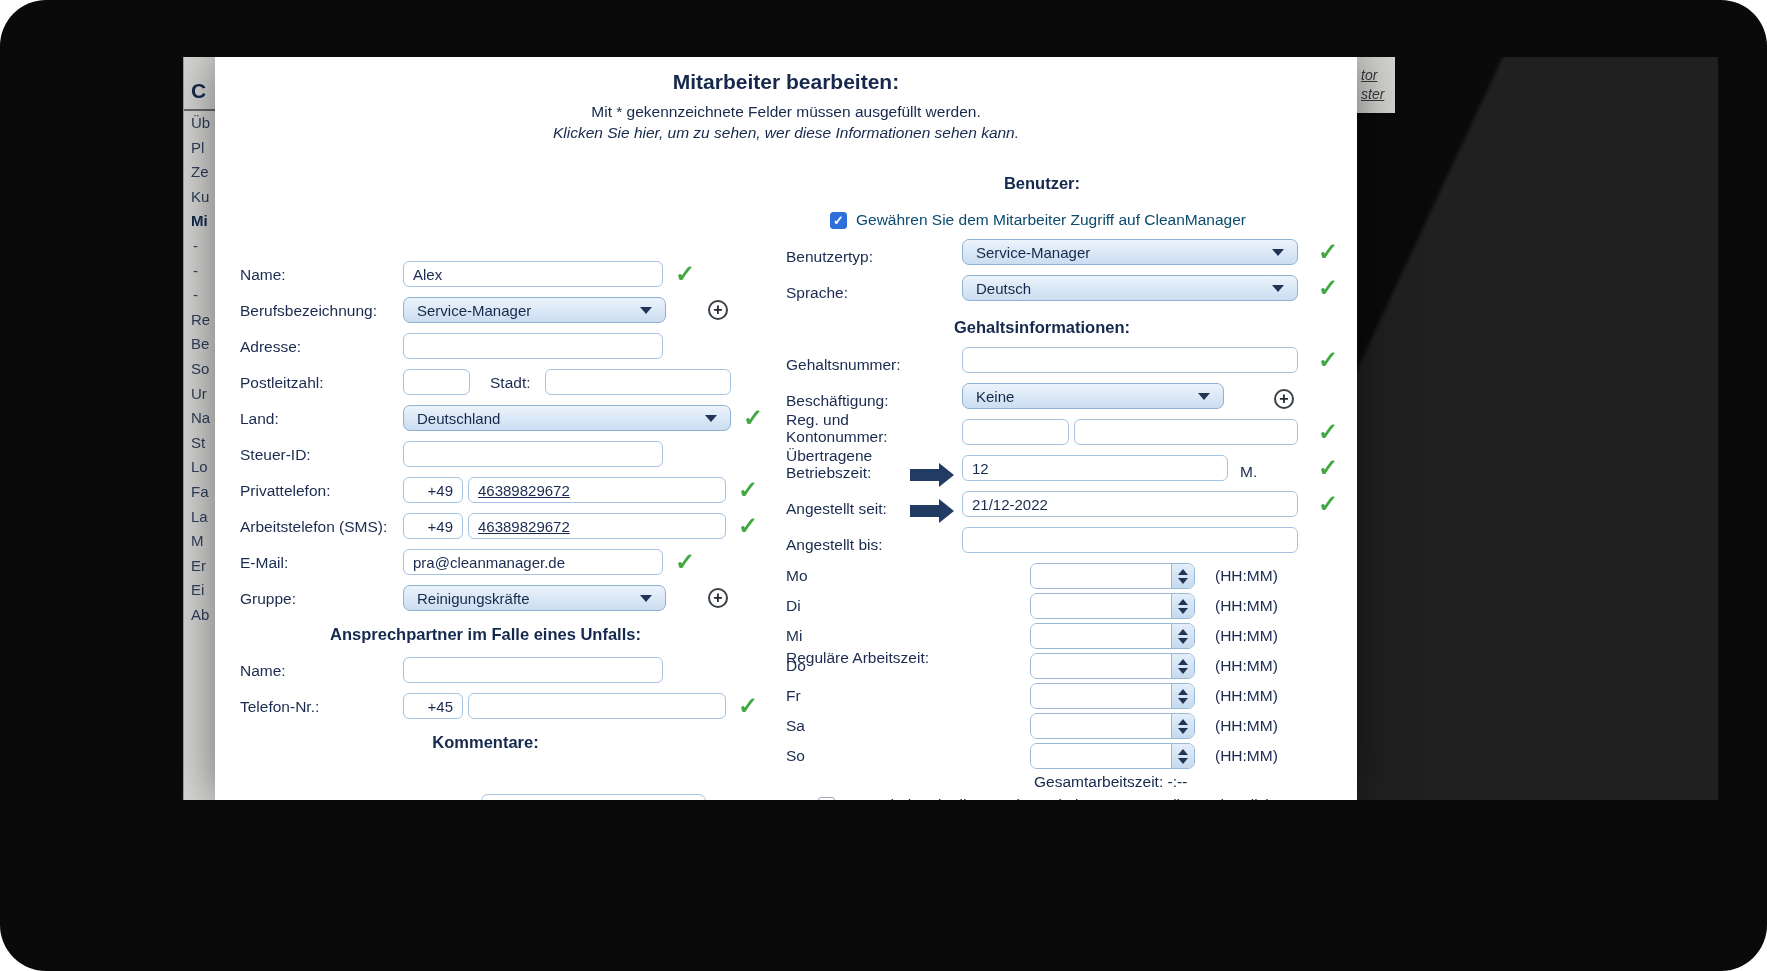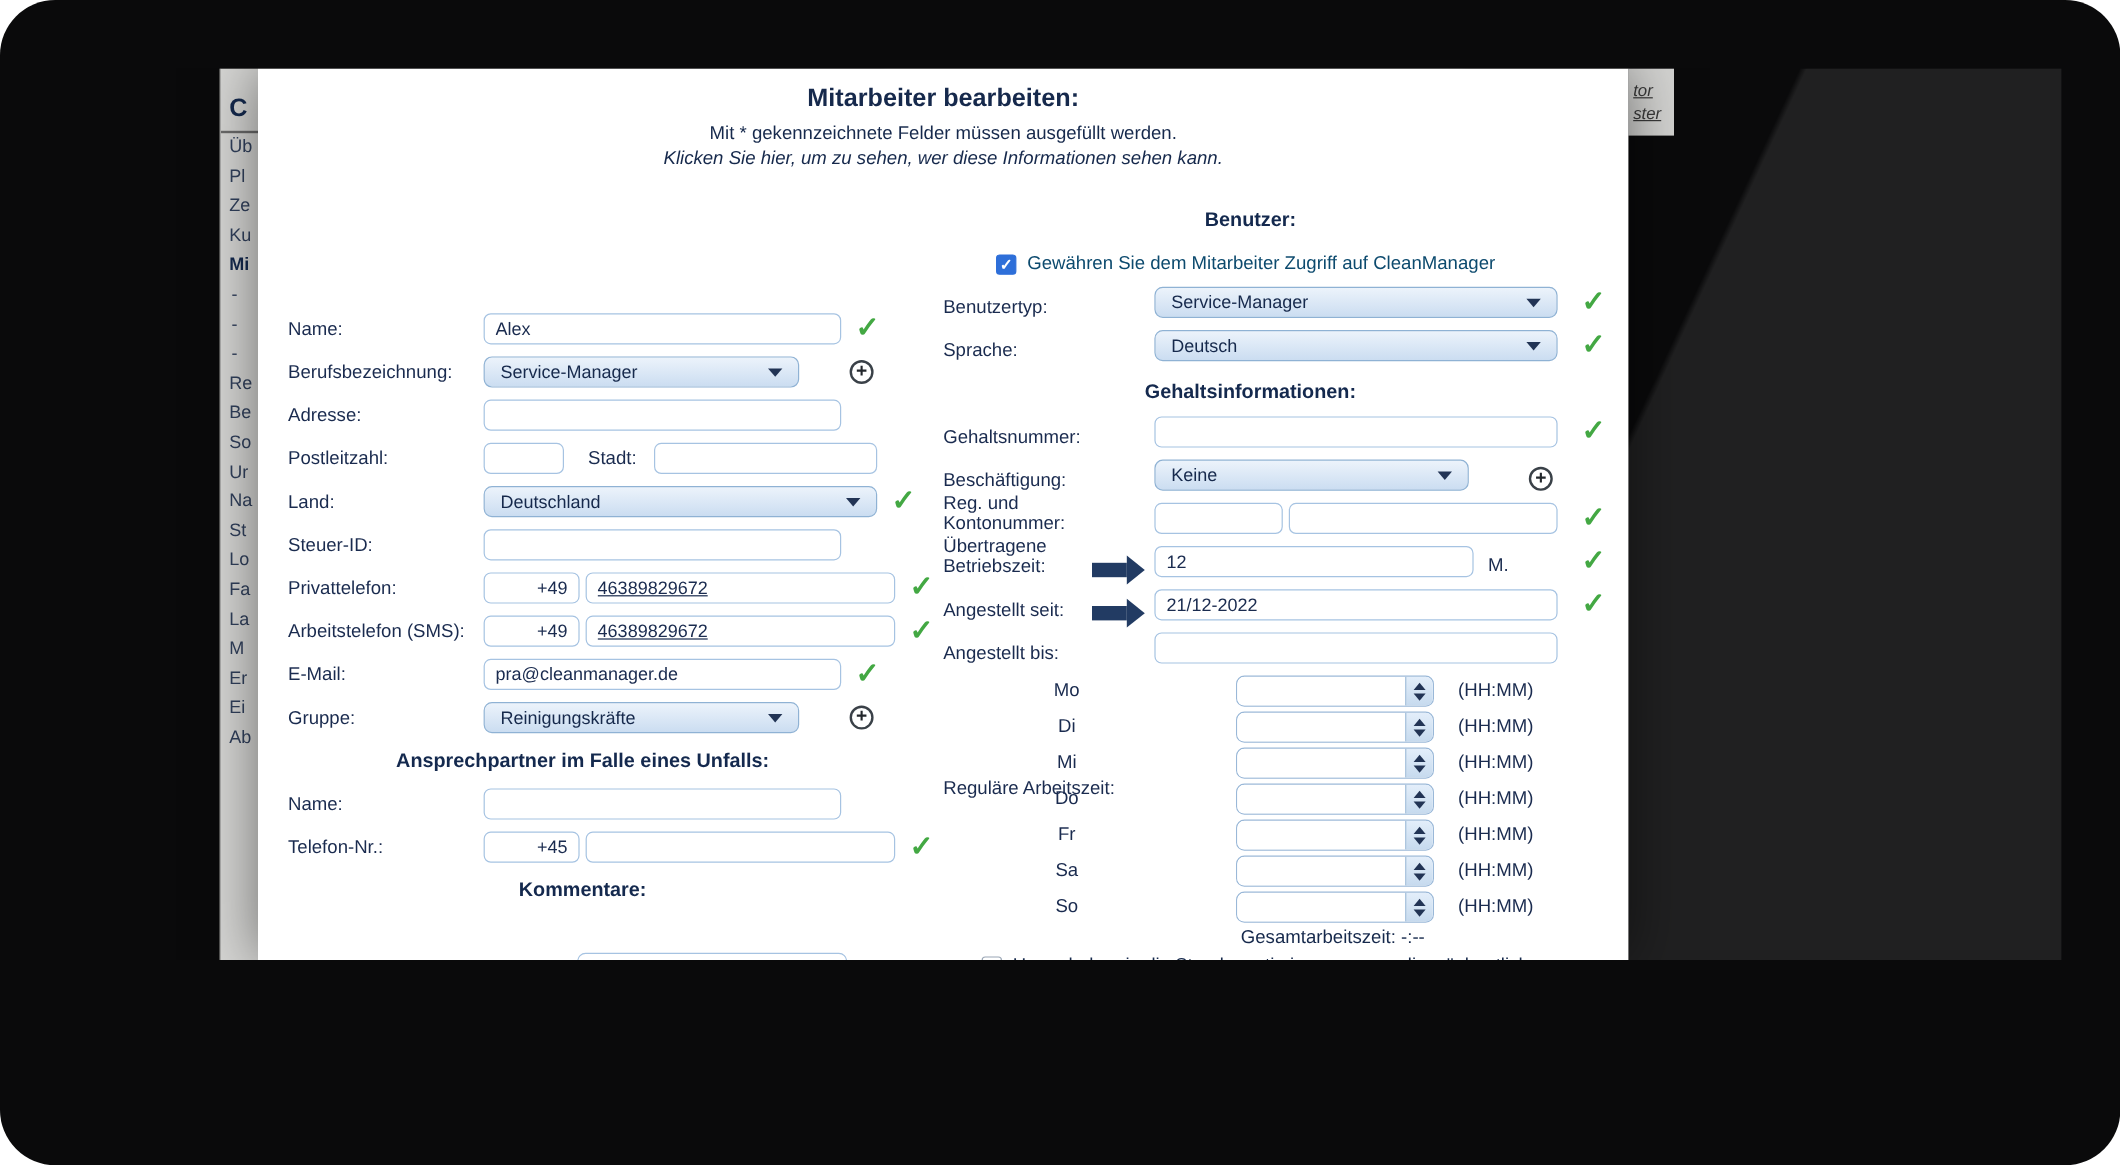"Alex" .w328 { width: 298px -> 260px }
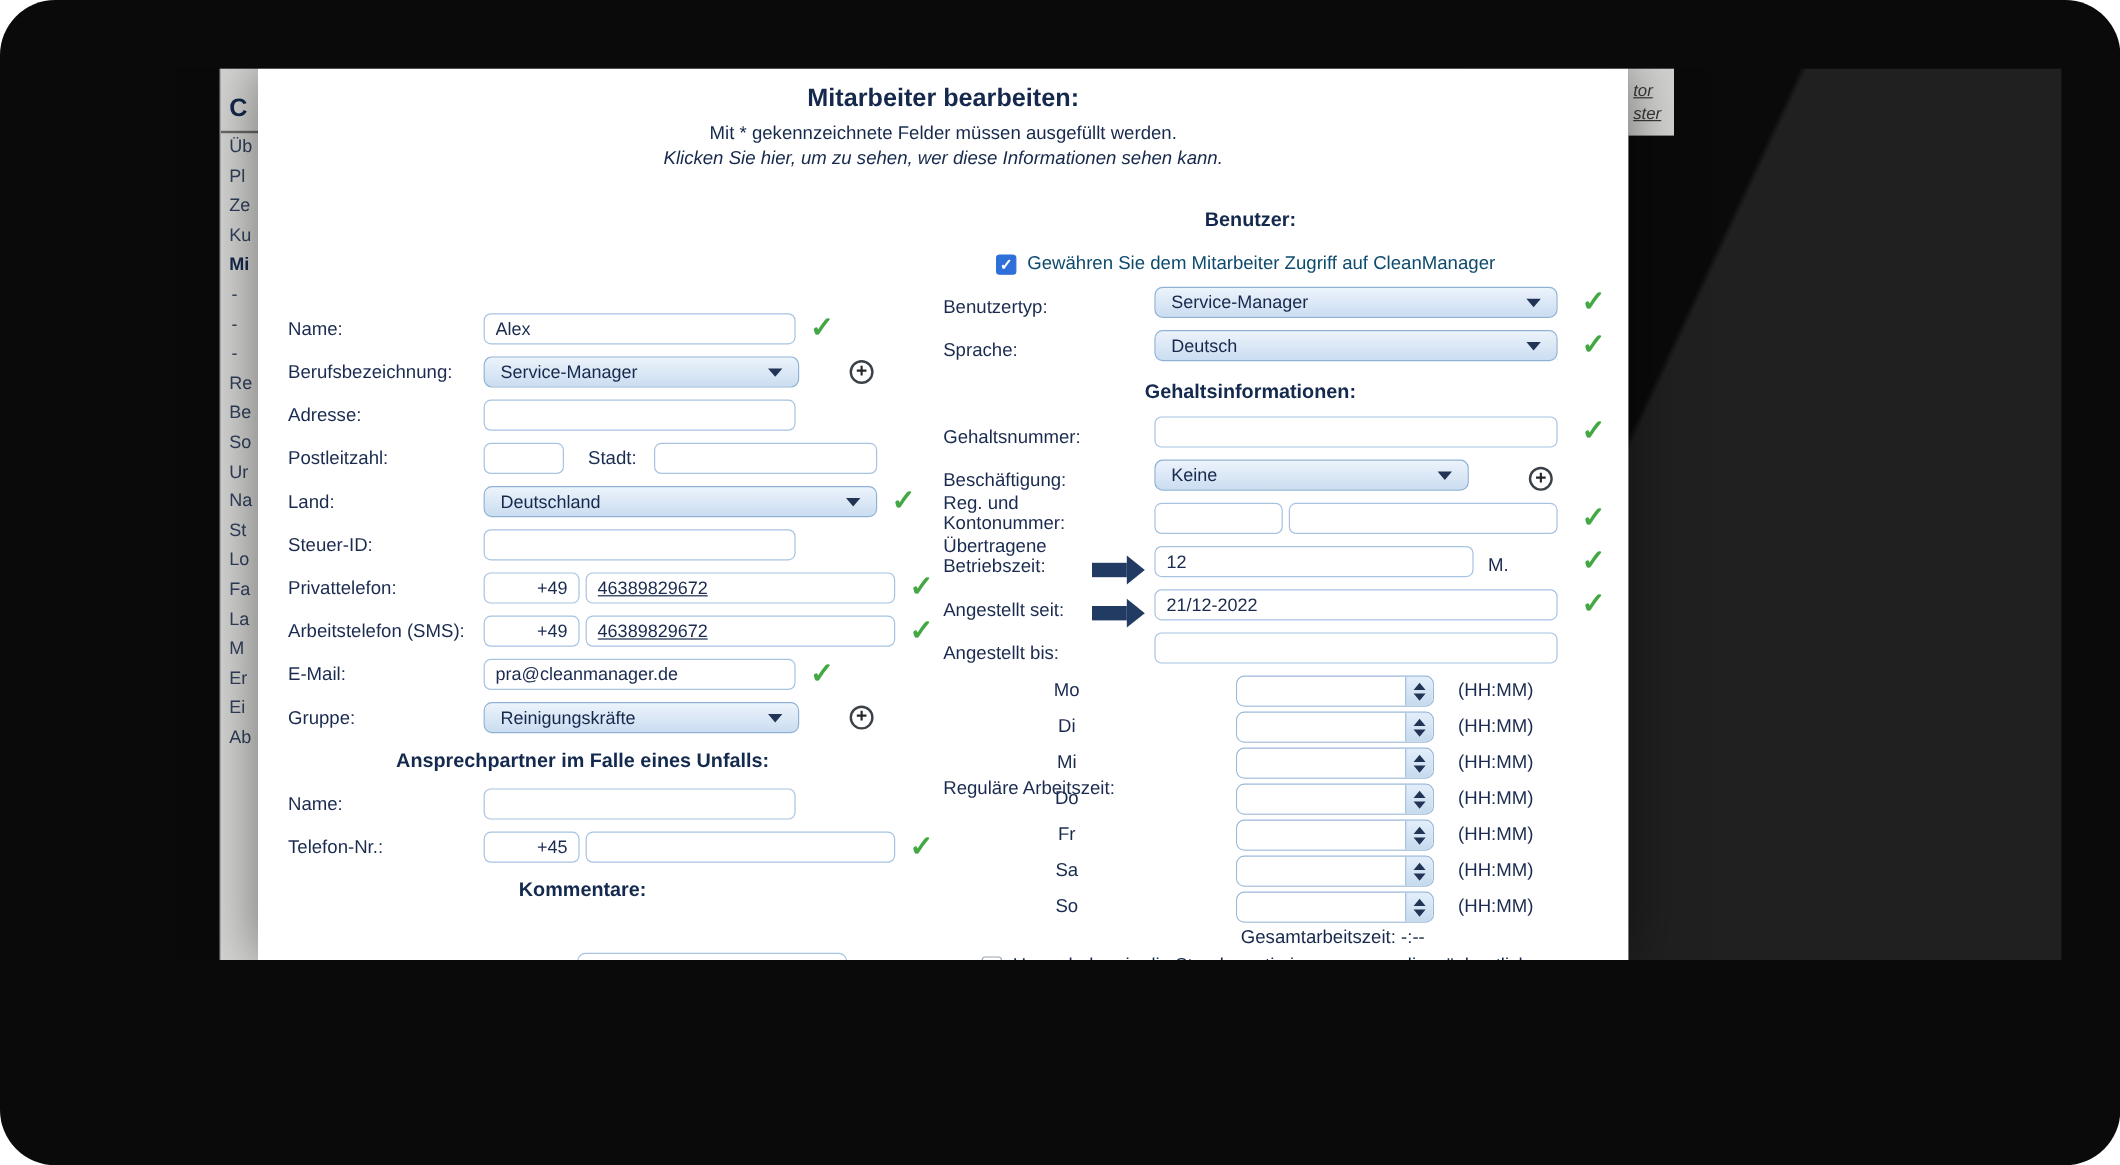"+49" .prefix { width: 80px -> 60px }
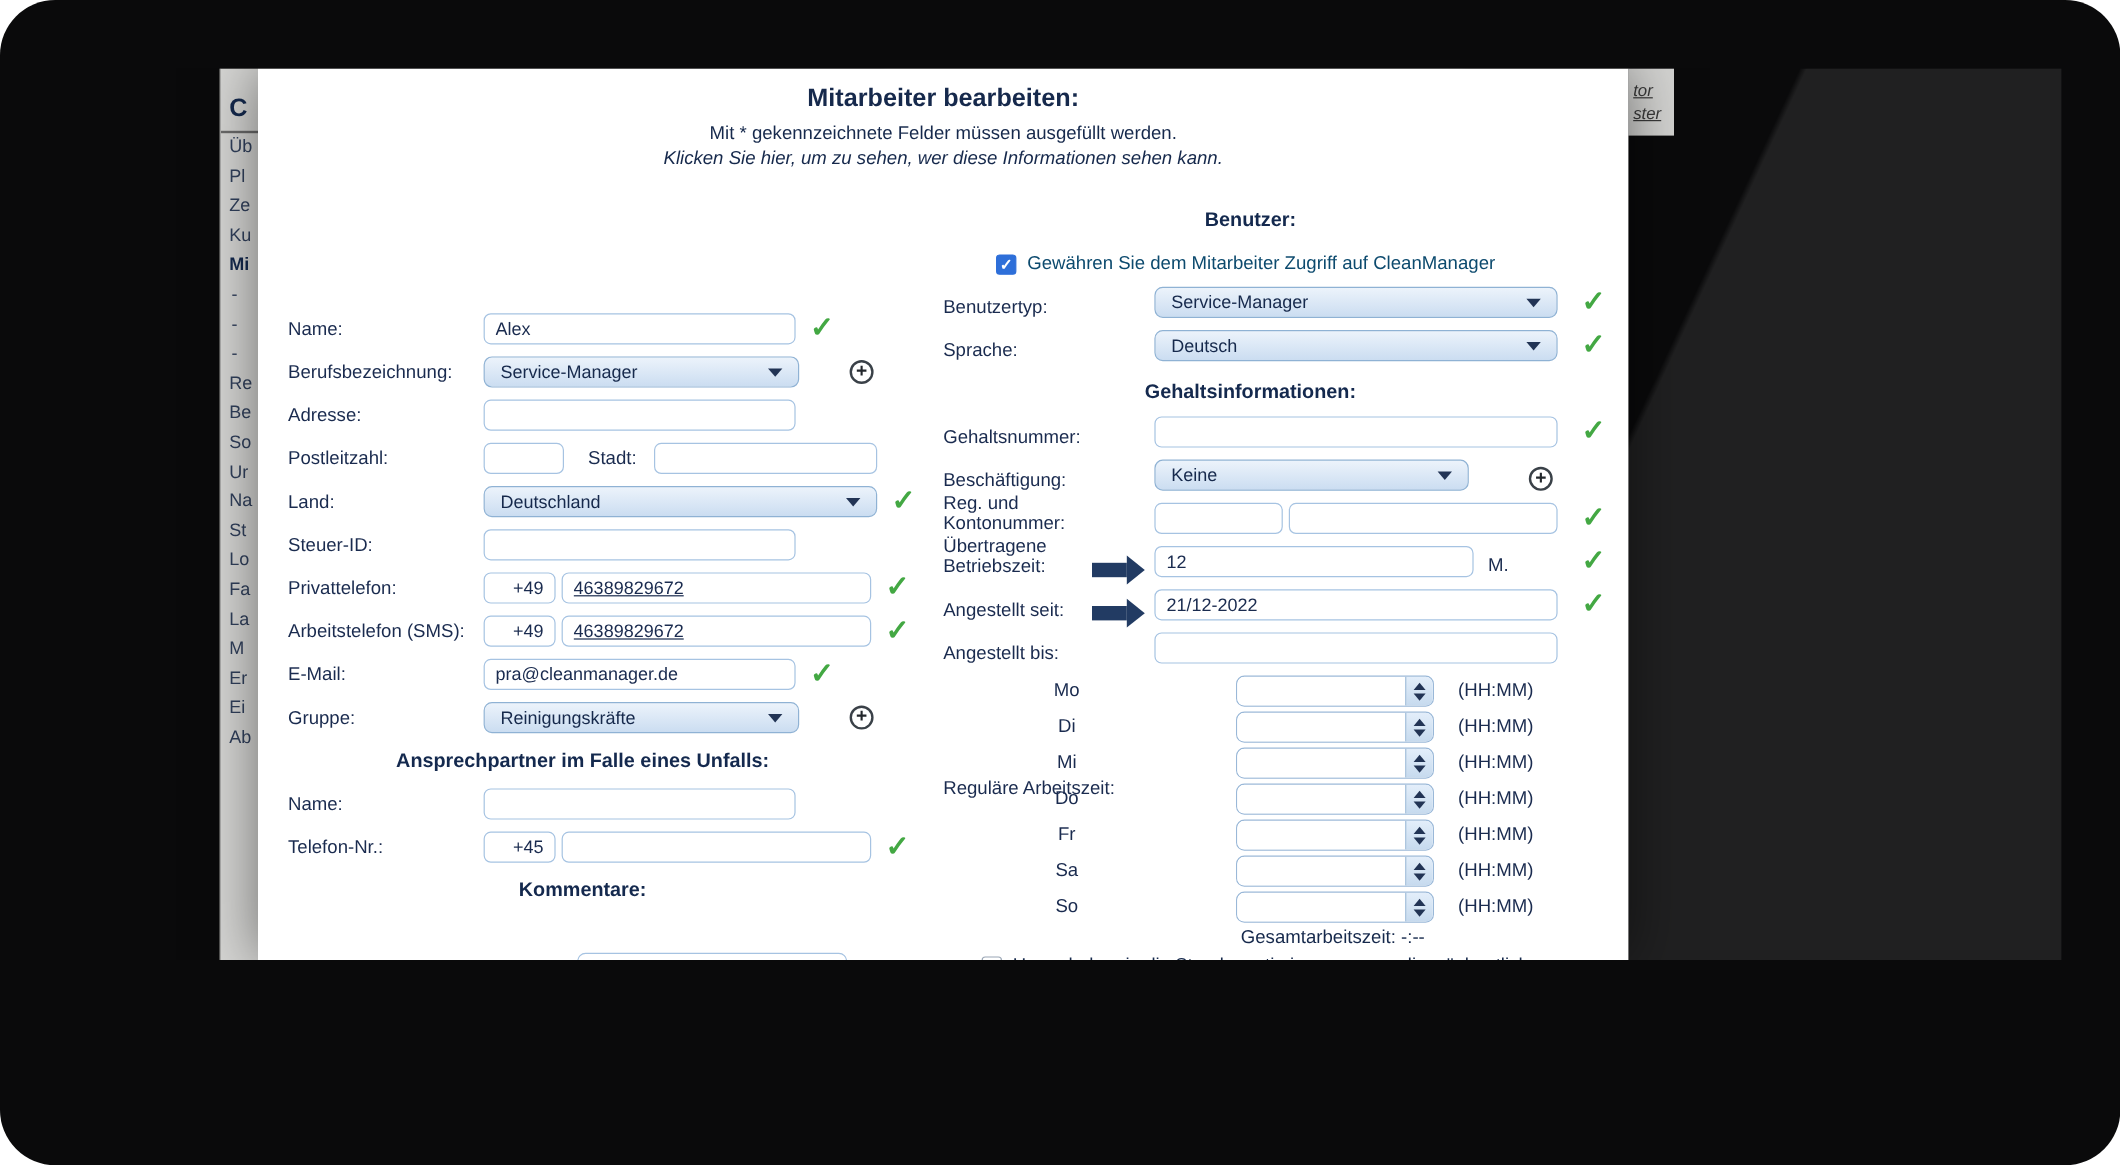"Mo" .day { text-align: center -> left }
